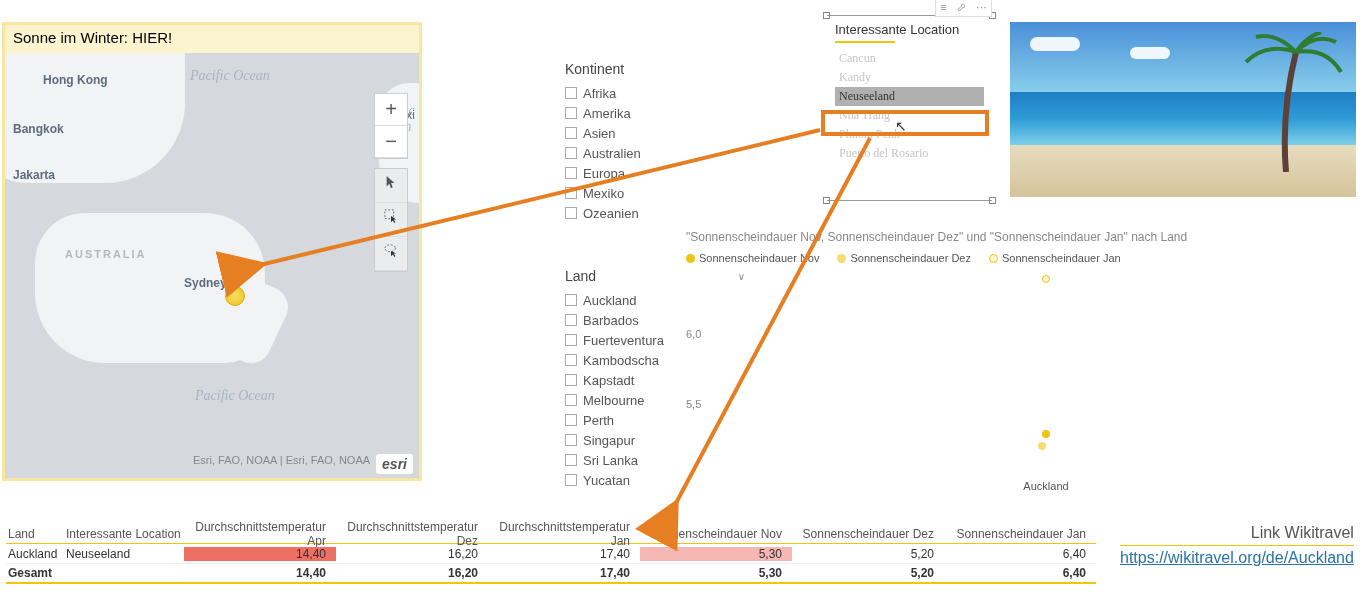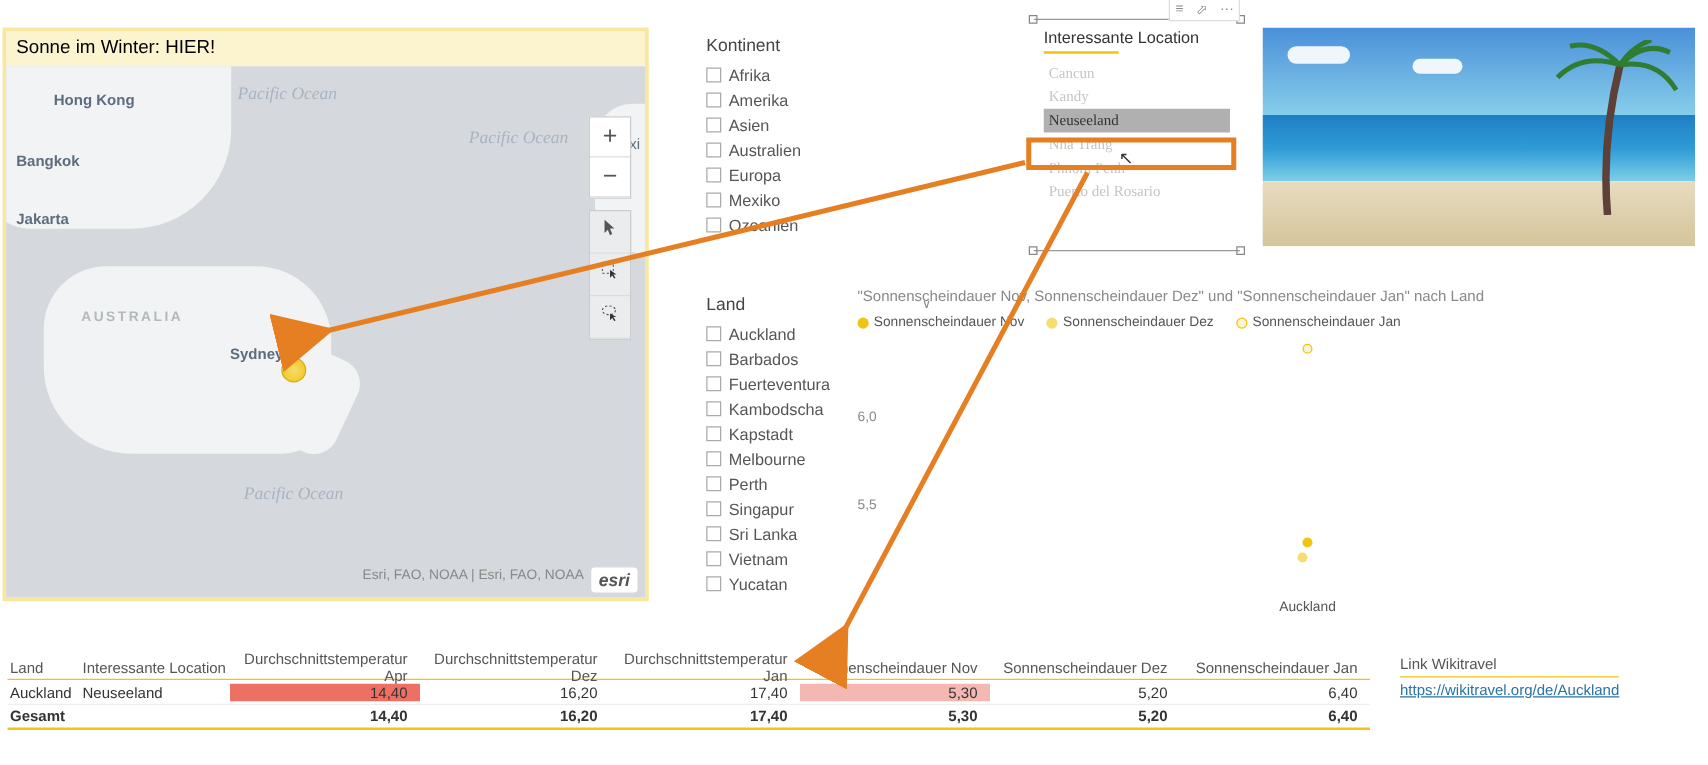"Sonne im Winter: HIER!" .map-card { width: 517px -> 420px }
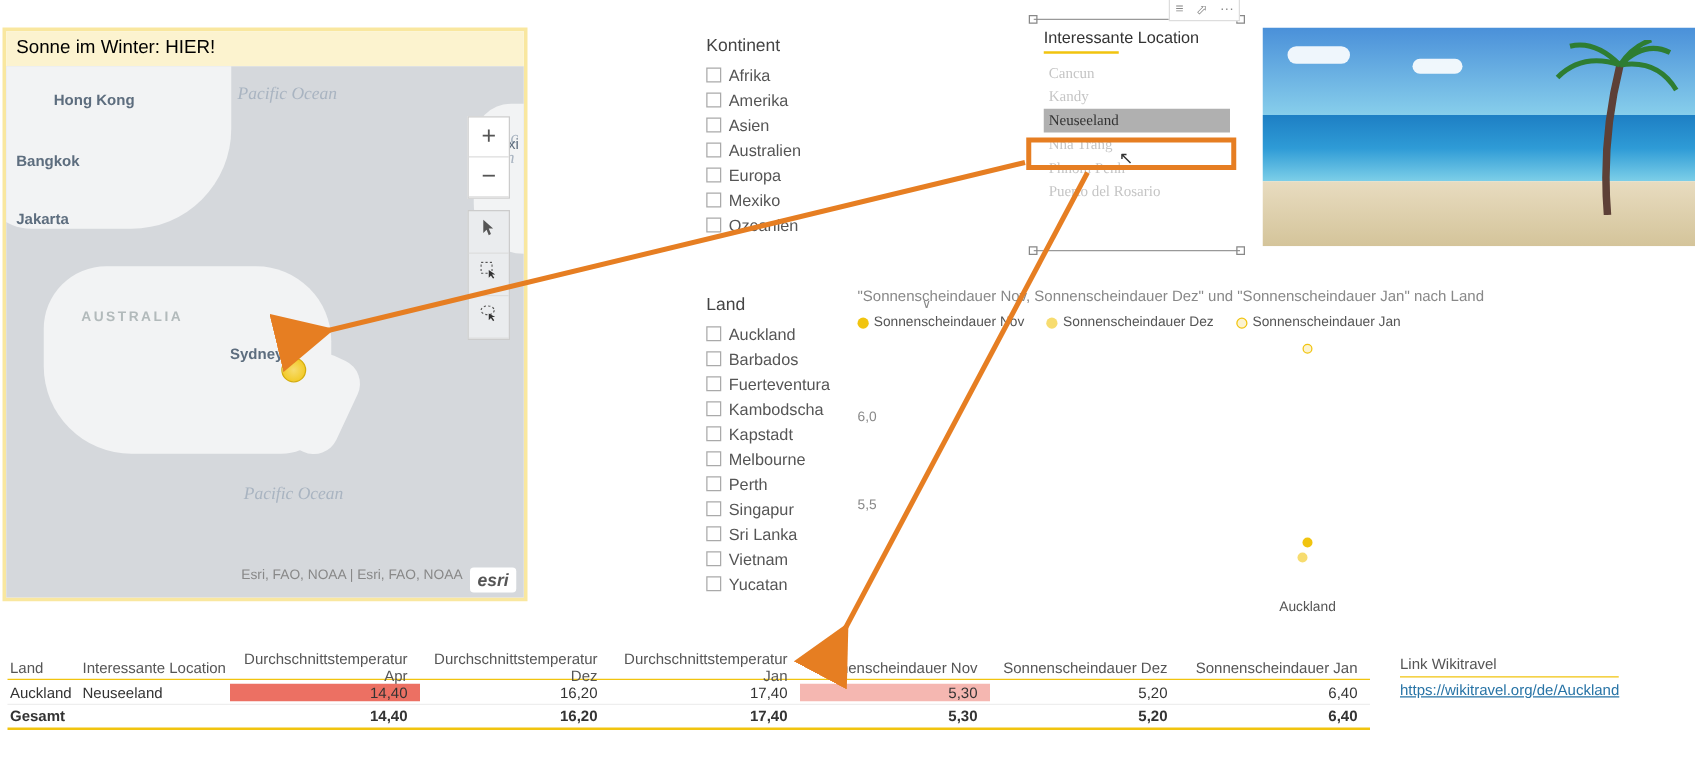"Kontinent" .slicer { margin-top: none -> 33px }
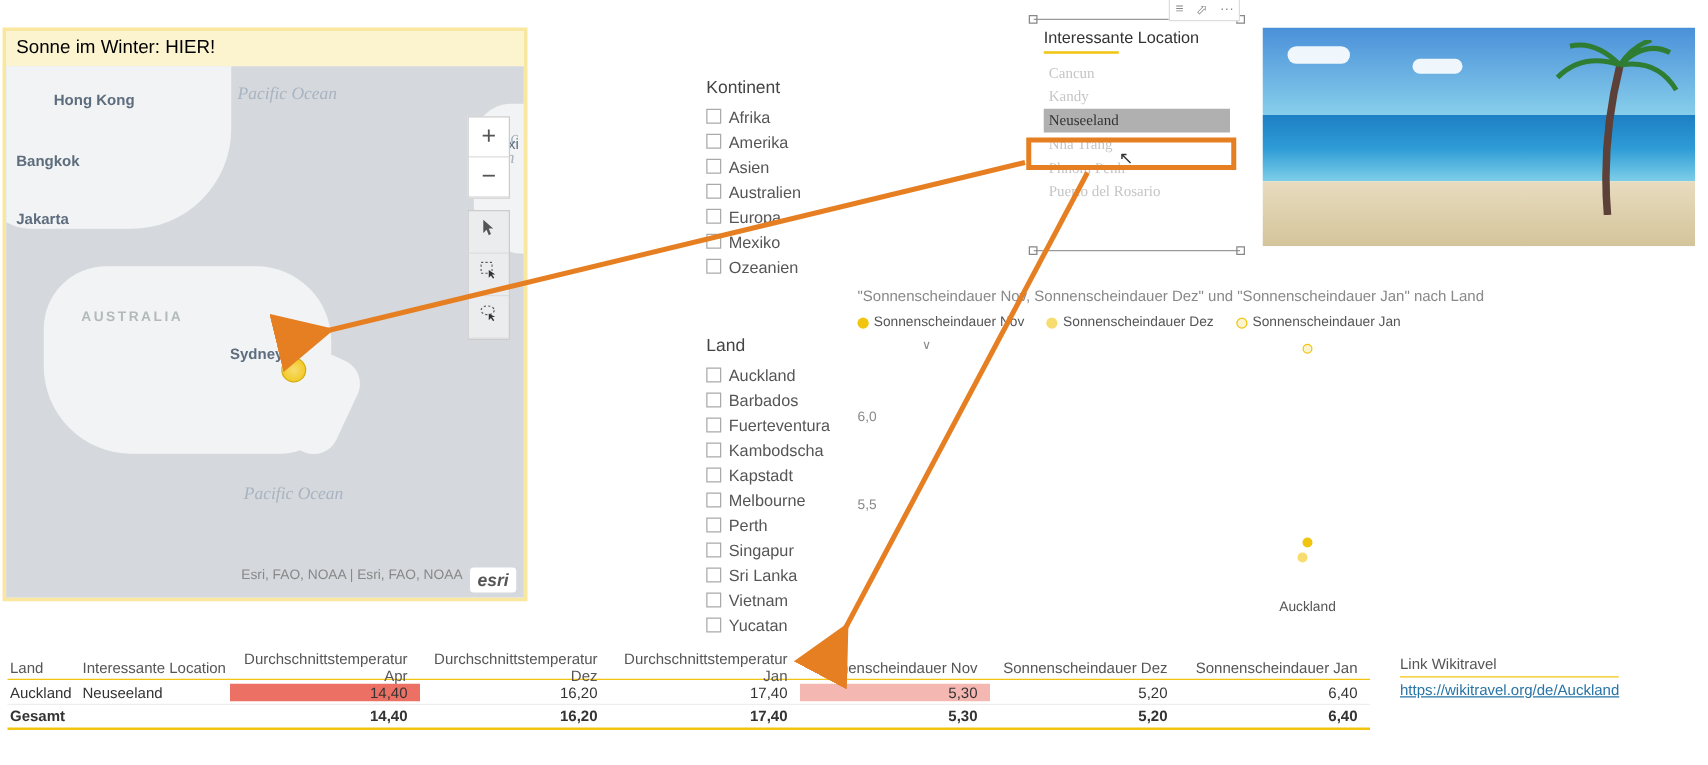"Vietnam" div.slicer-item { html: <div> <span></span> <span>Vietnam</span> </div> -> none }
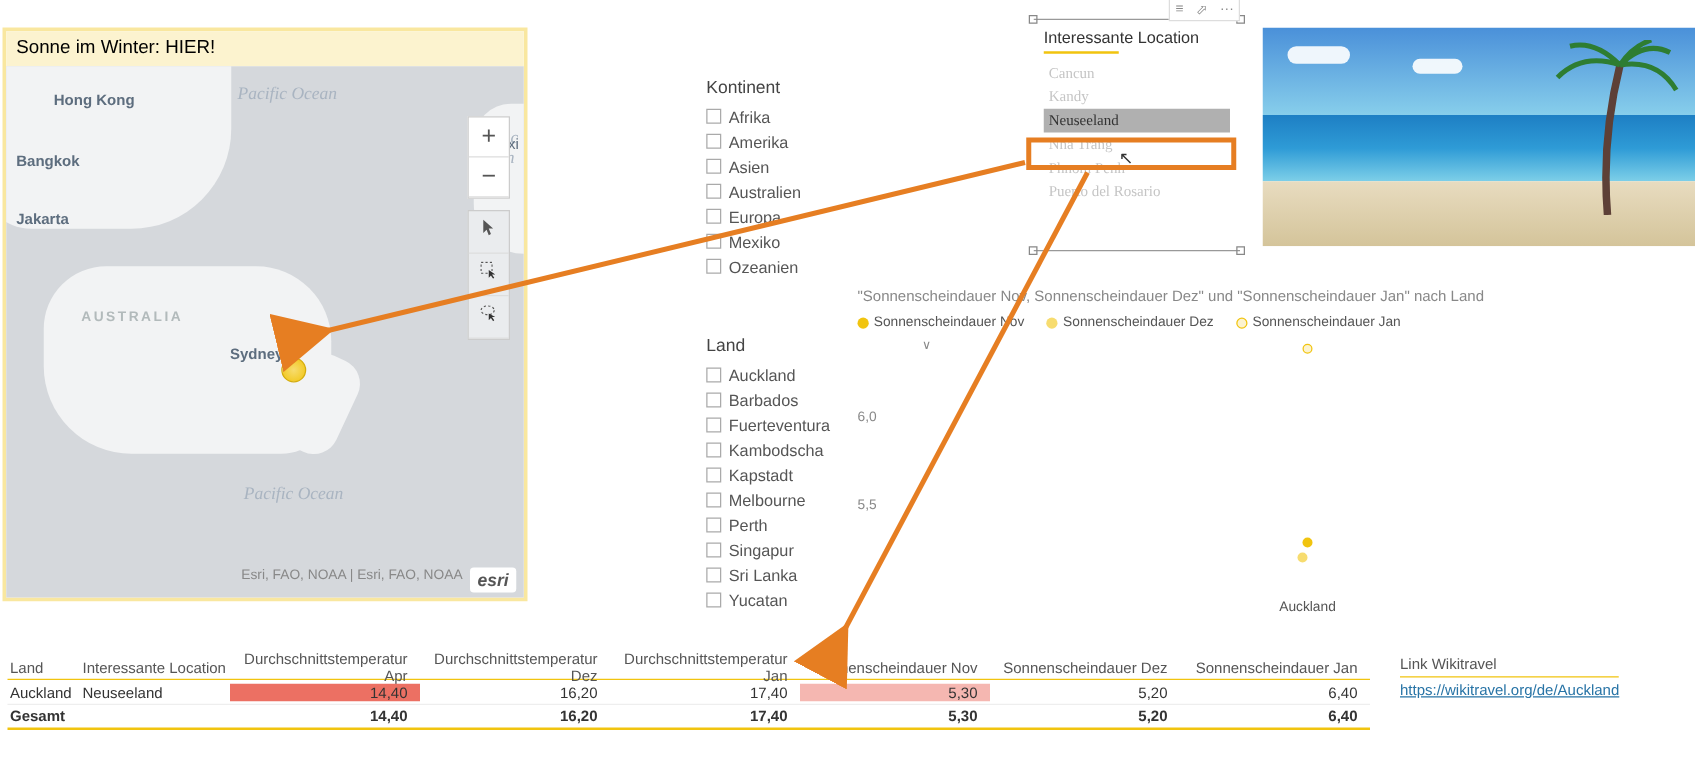"Link Wikitravel" .link-block { font-size: 12px -> 16px; text-align: none -> right }
